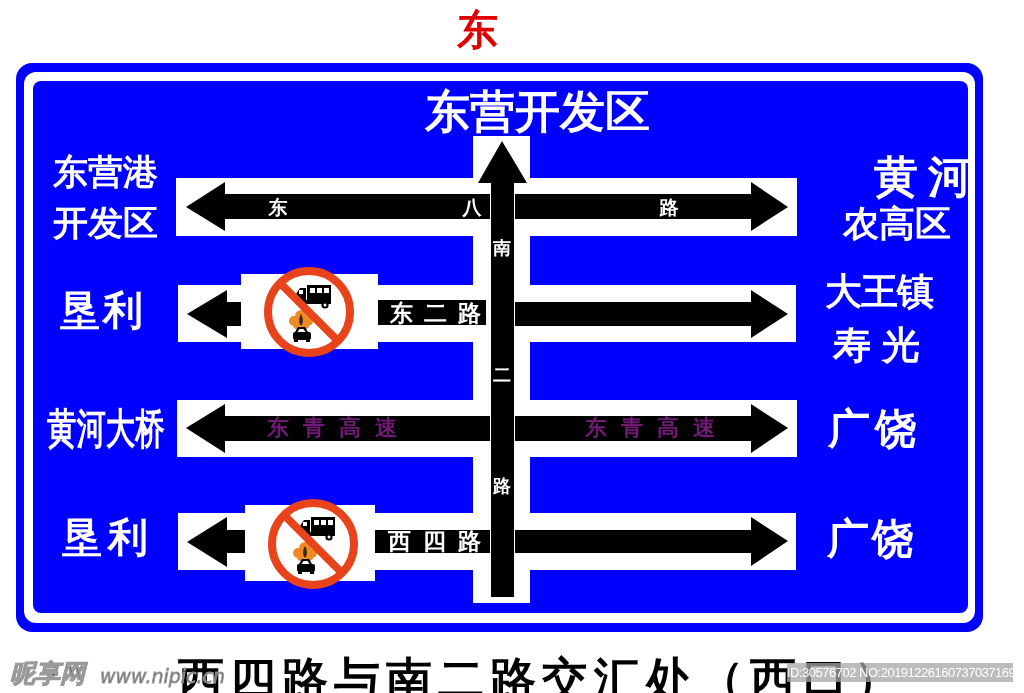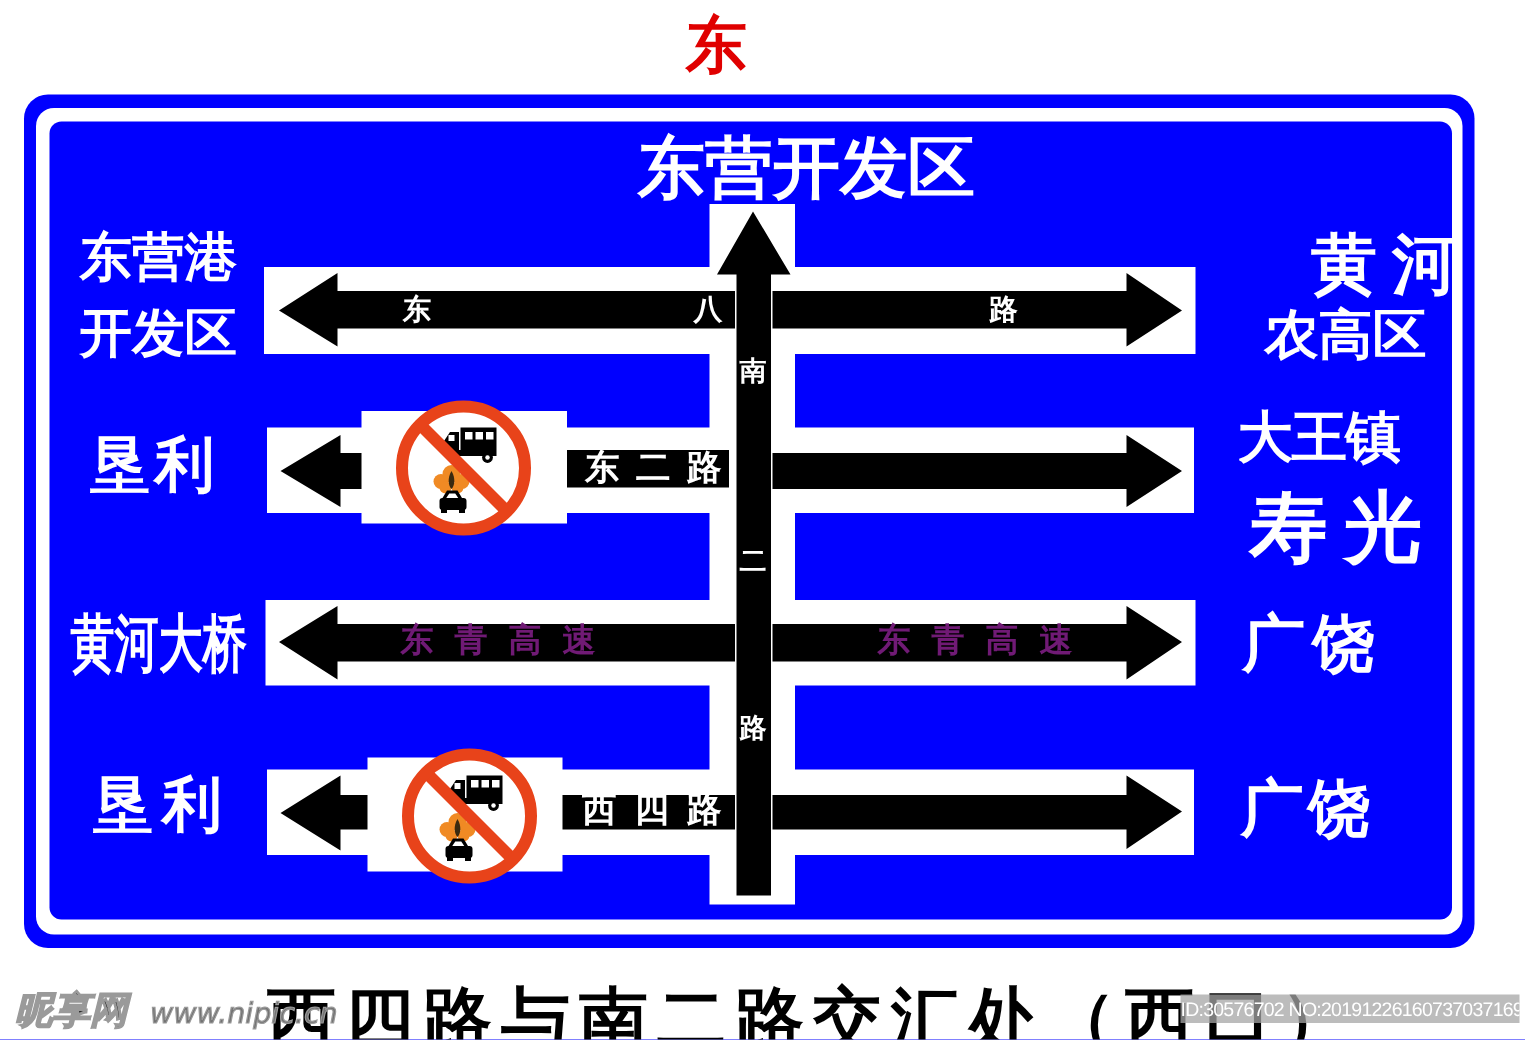"寿光" div.t { font-size: 52px -> 38px }
